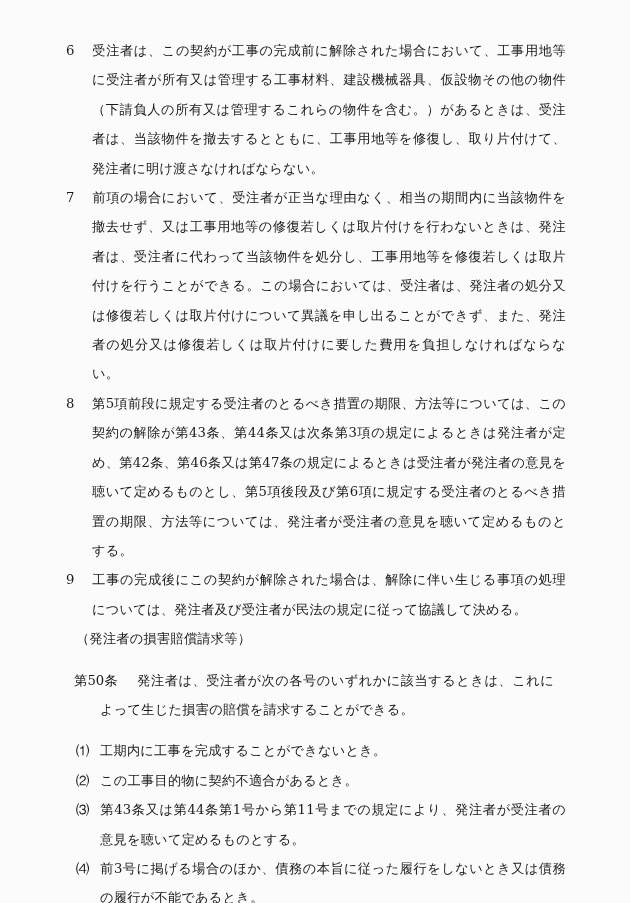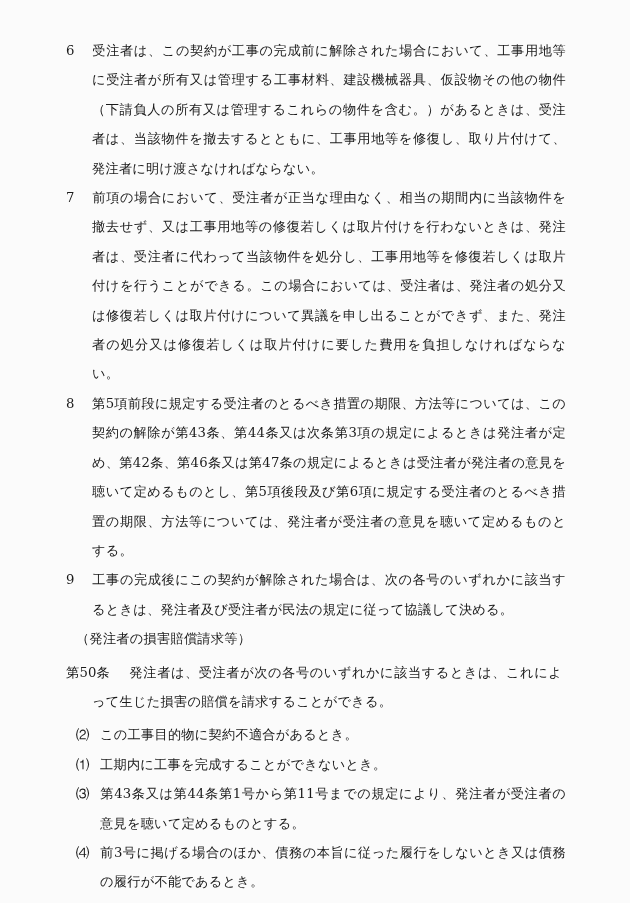"工事の完成後にこの契約が解除された場合は、次の各号のいずれかに該当するときは、発" span { text: 次の各号のいずれかに該当するとき -> 解除に伴い生じる事項の処理について }
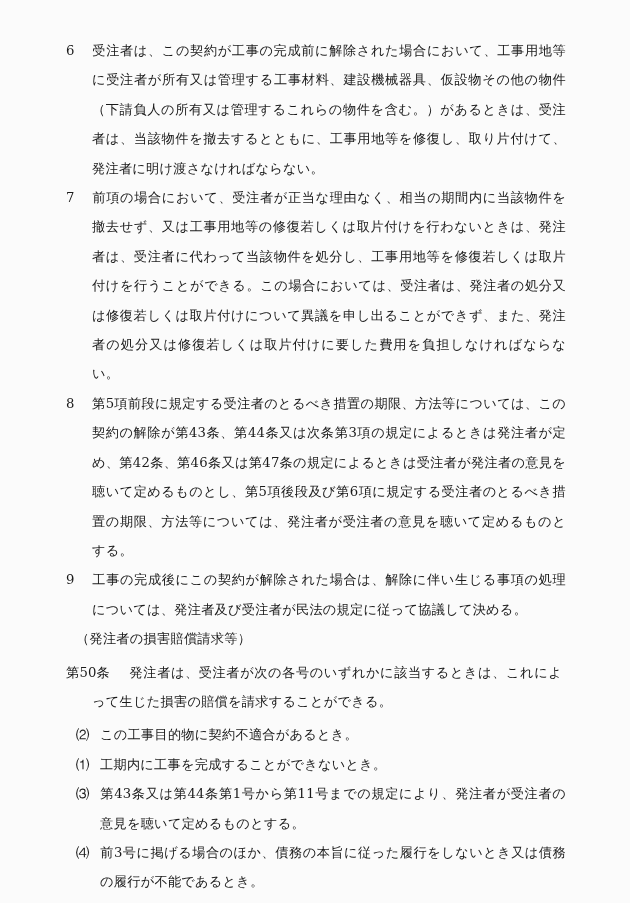"第50条" .article { margin: 4px -> 12px }
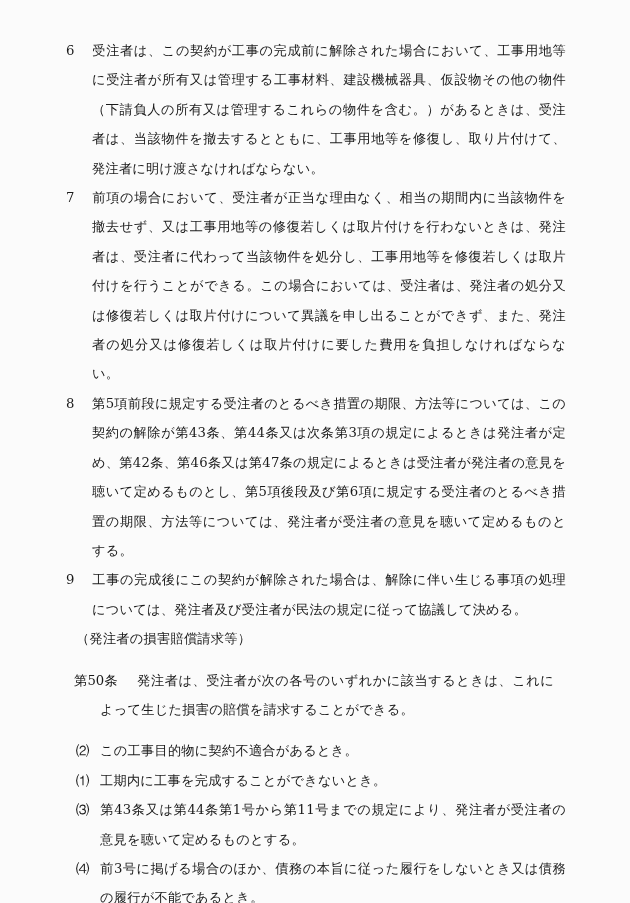"⑵ この工事目的物に契約不適合があるとき。" p.item { order: before "⑴ 工期内に工事を完成することができないとき。" -> after "⑴ 工期内に工事を完成することができないとき。" }
